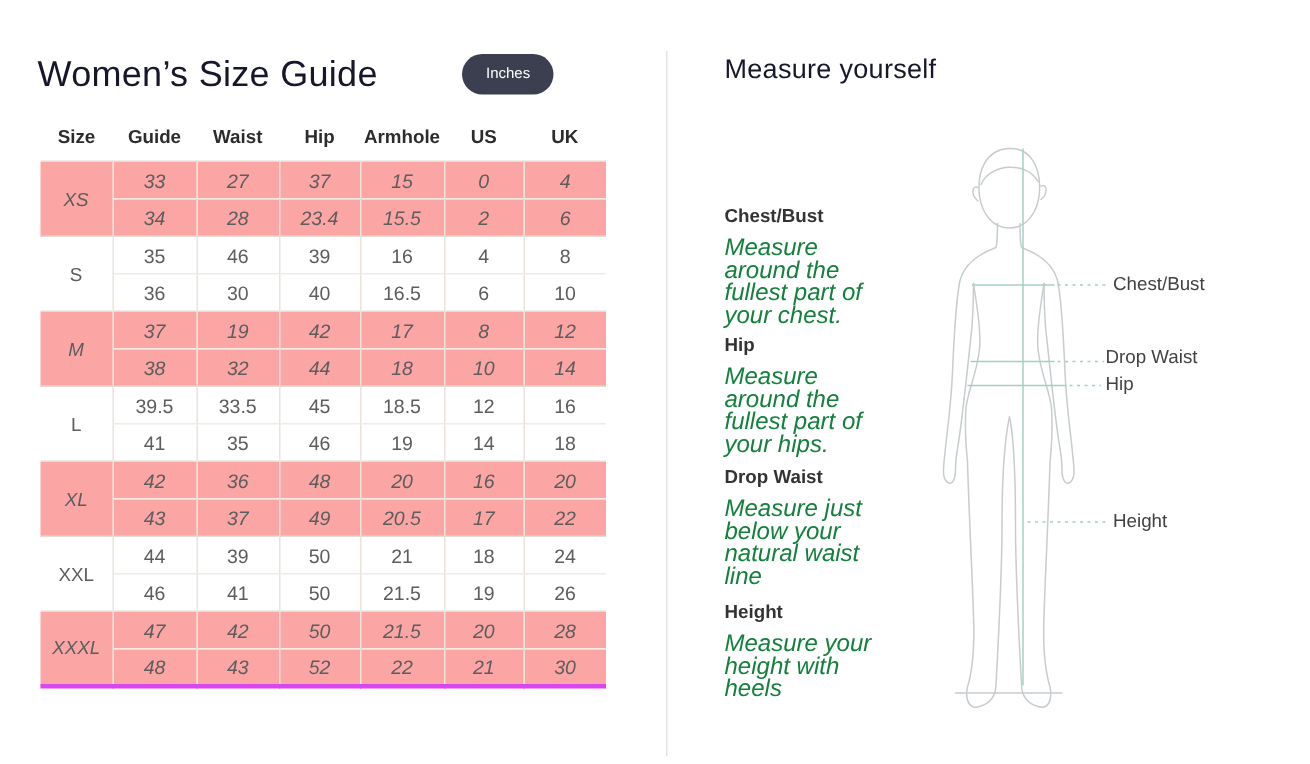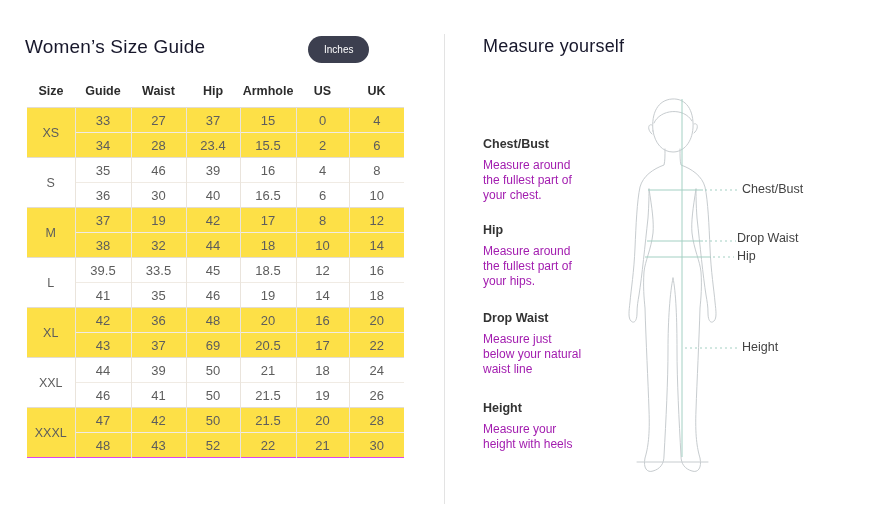"Women’s Size Guide" .page-title { font-size: 19px -> 24px }
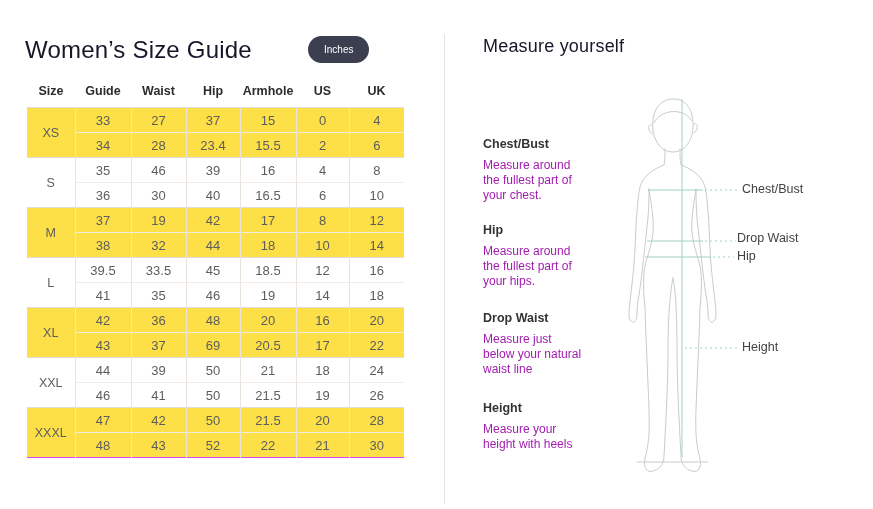"Size" .size-table { border-bottom: 1px solid #d946ef -> 3px solid #d946ef }
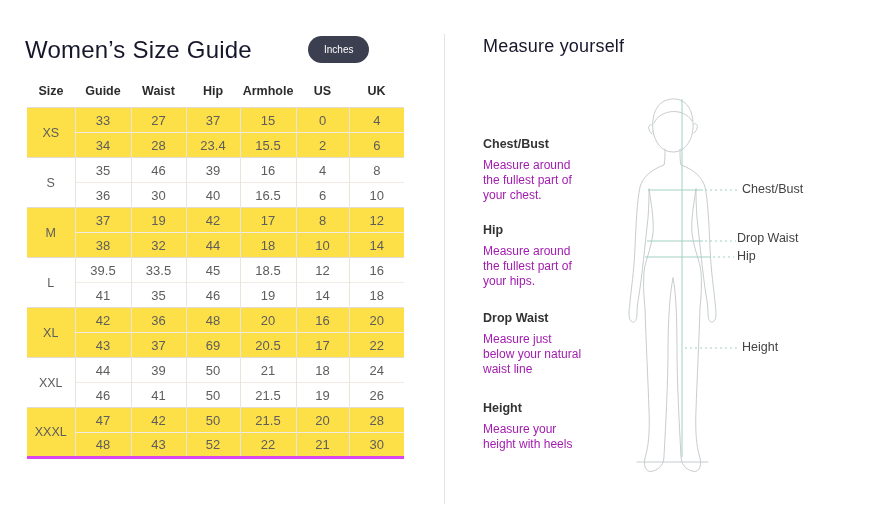"33" .size-table tr.beige td { background: #fde047 -> #fca5a5; font-style: none -> italic }
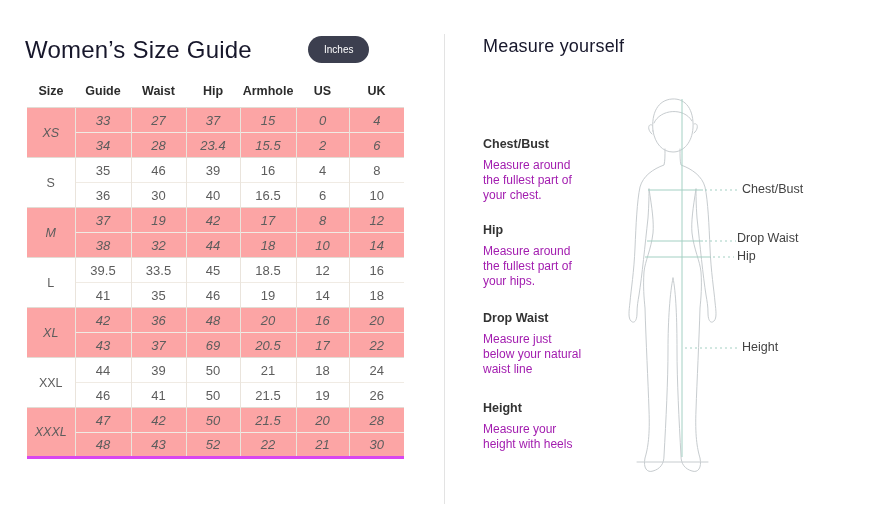"Measure around the fullest part" .instr-desc { color: #a21caf -> #15803d; font-size: 12px -> 16px; font-style: none -> italic }
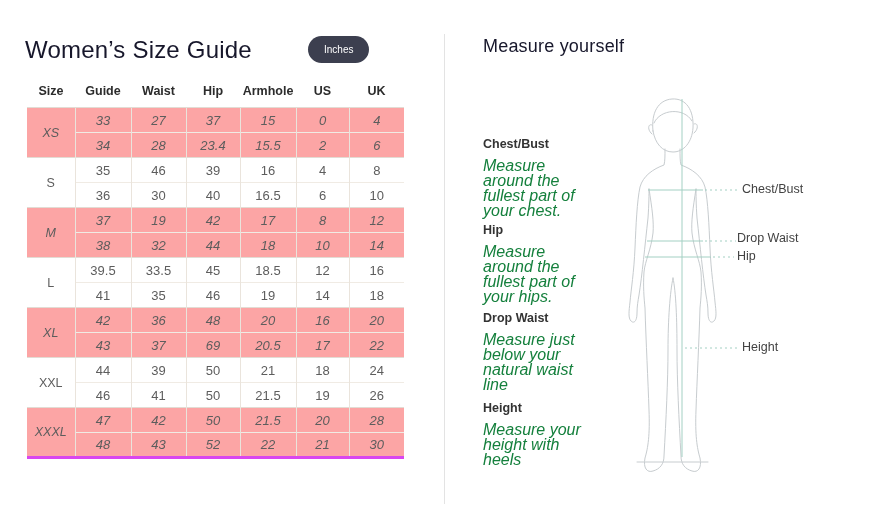"69" td { text: 69 -> 49 }
